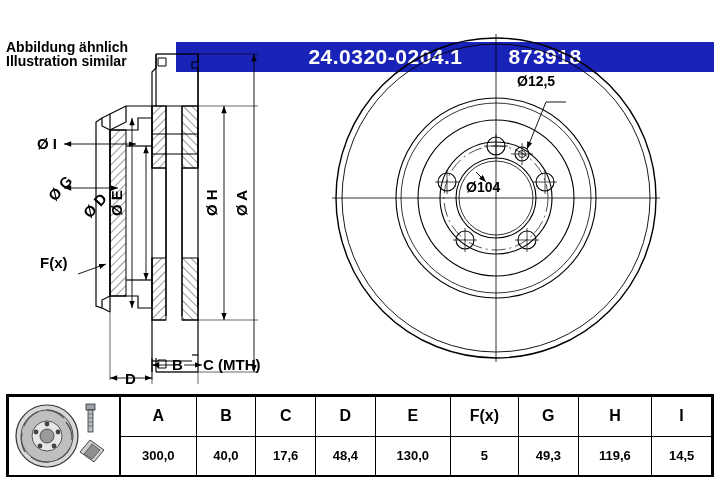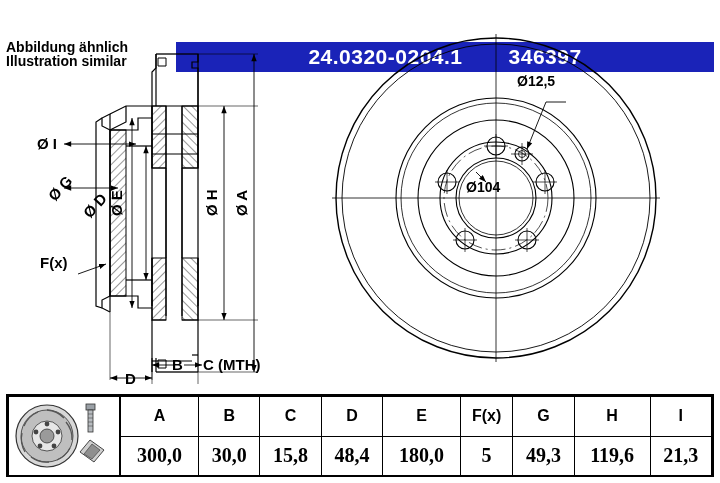"346397" span.ref { text: 346397 -> 873918 }
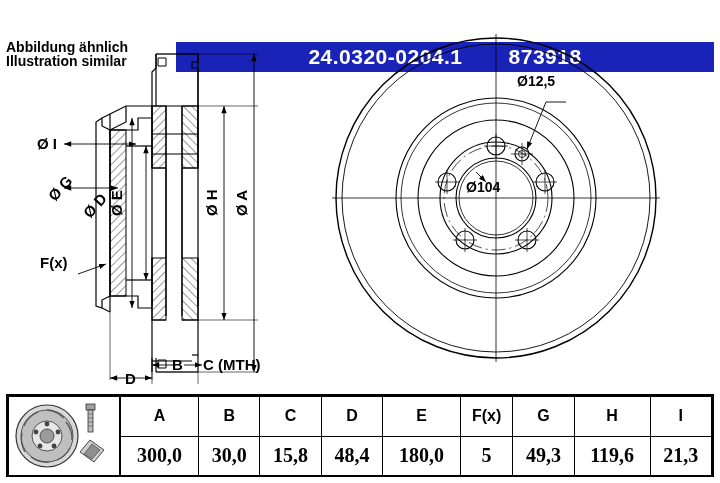"300,0" .tbl .valrow td { font-family: Liberation Serif, serif -> none; font-size: 20px -> 13px }
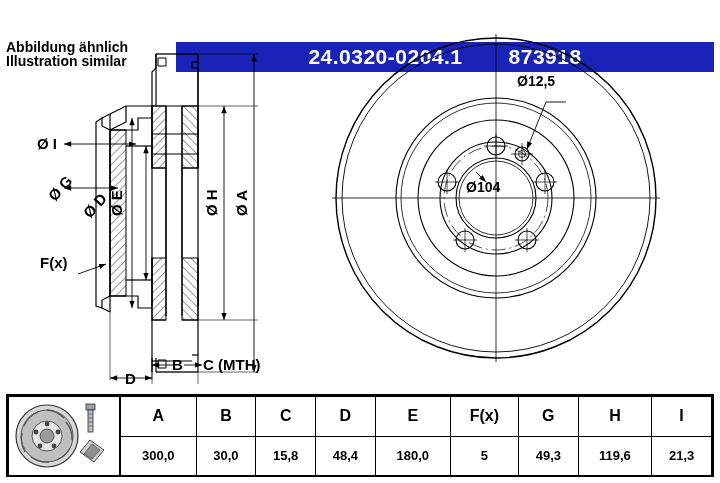"30,0" td { text: 30,0 -> 40,0 }
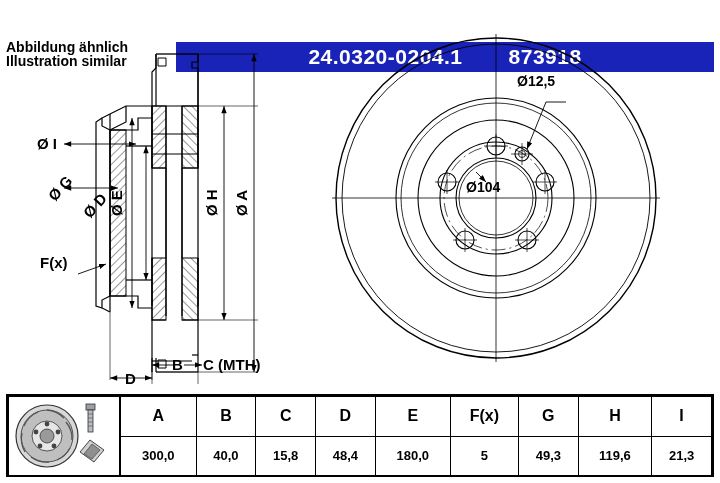"15,8" td { text: 15,8 -> 17,6 }
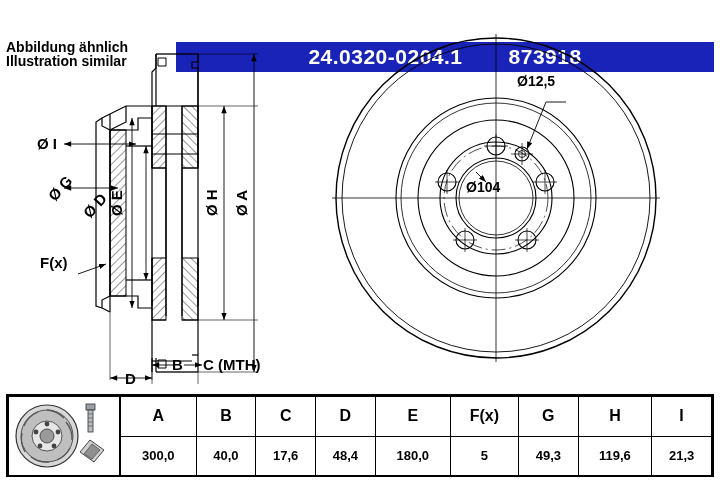"180,0" td { text: 180,0 -> 130,0 }
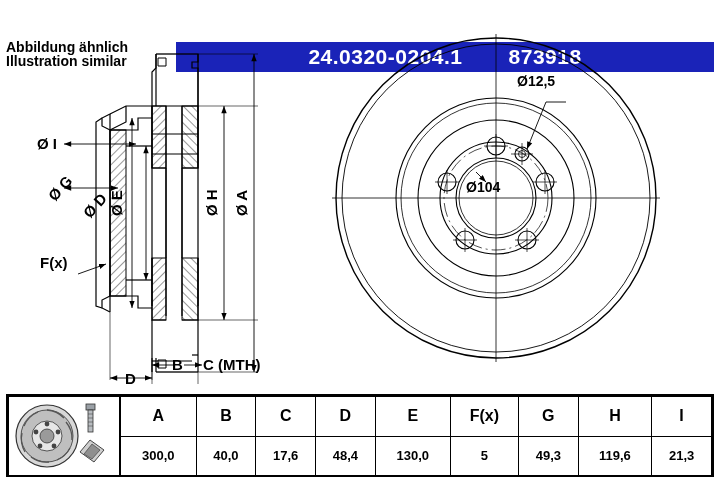"21,3" td { text: 21,3 -> 14,5 }
